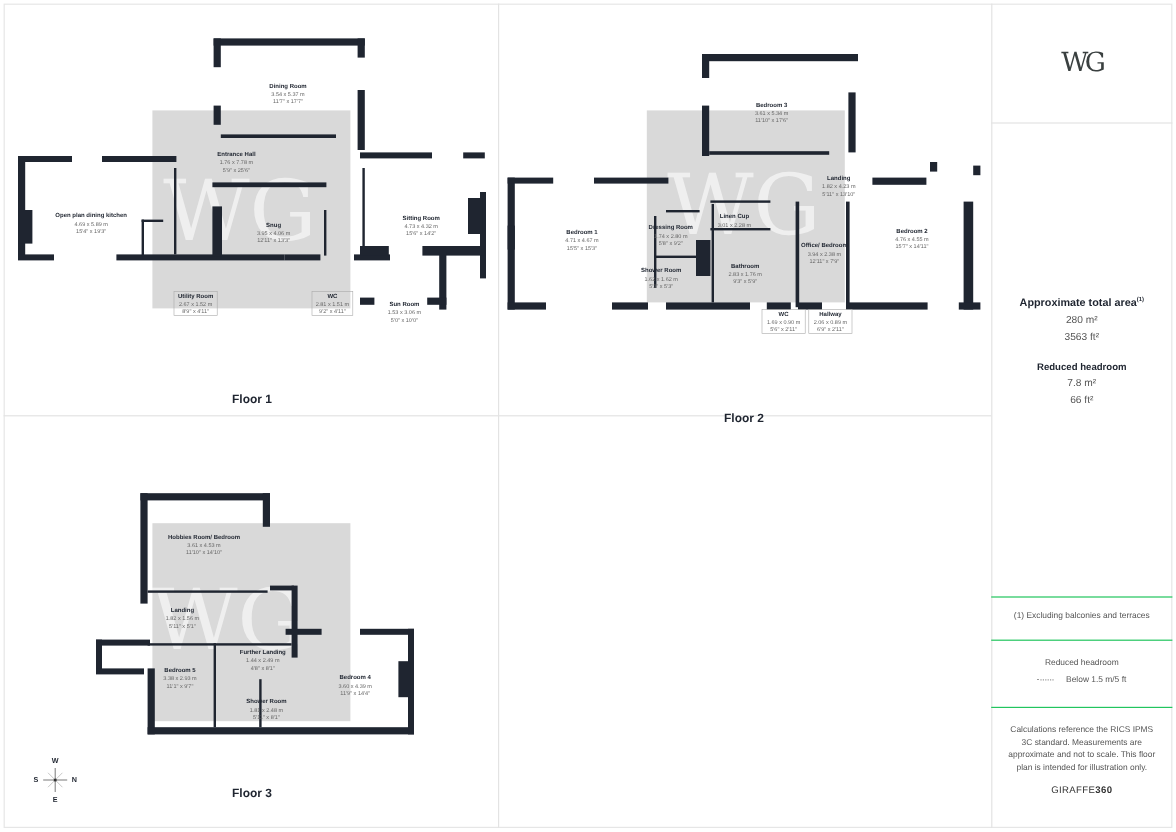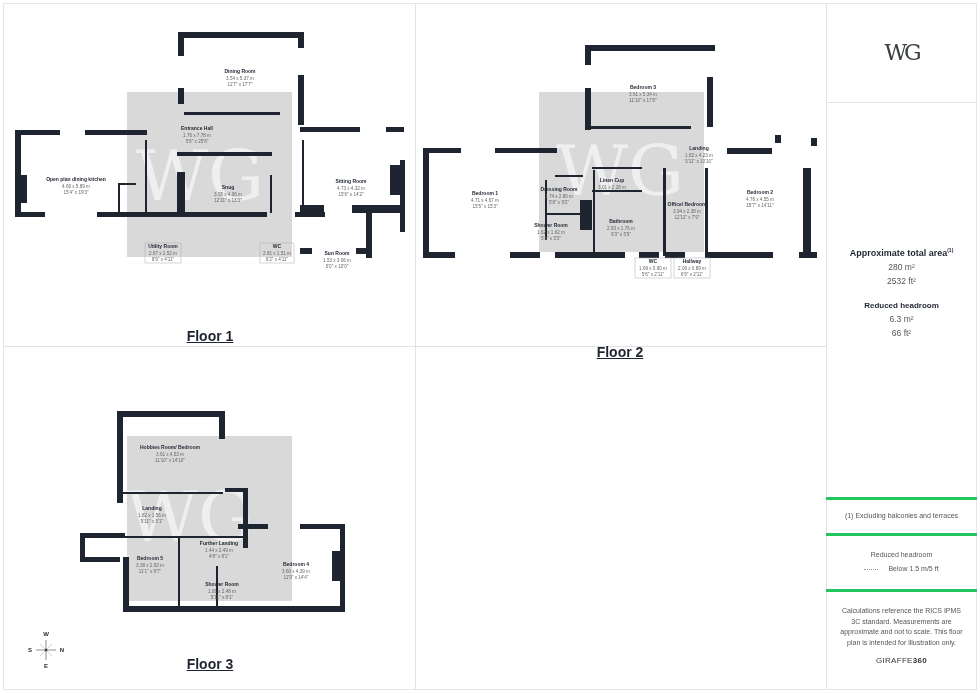"2532 ft²" div.sb-val { text: 2532 -> 3563 }
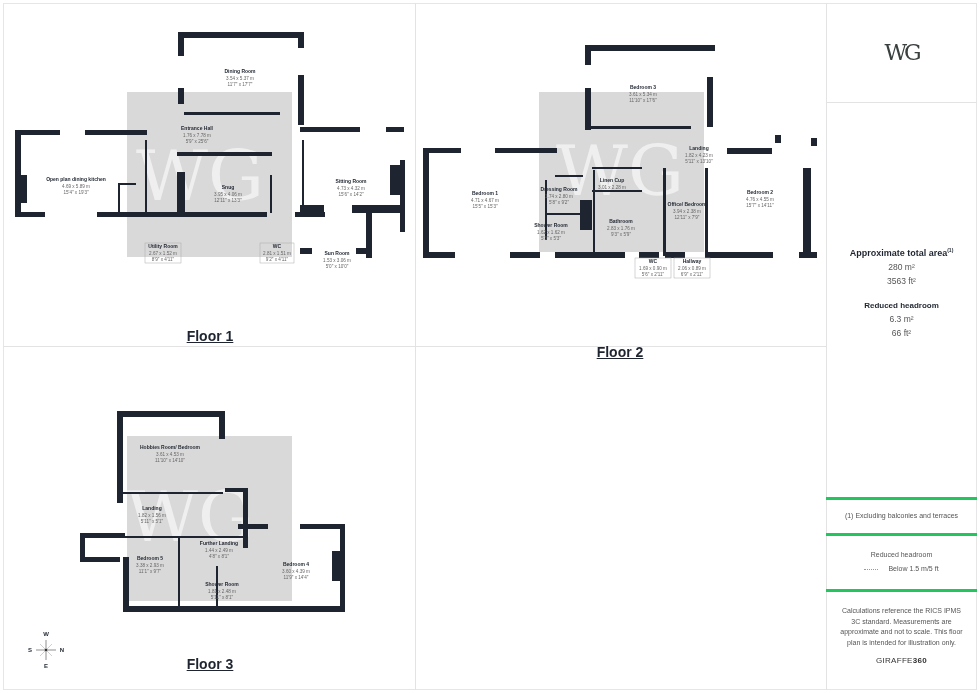"6.3 m²" div.sb-val { text: 6.3 -> 7.8 }
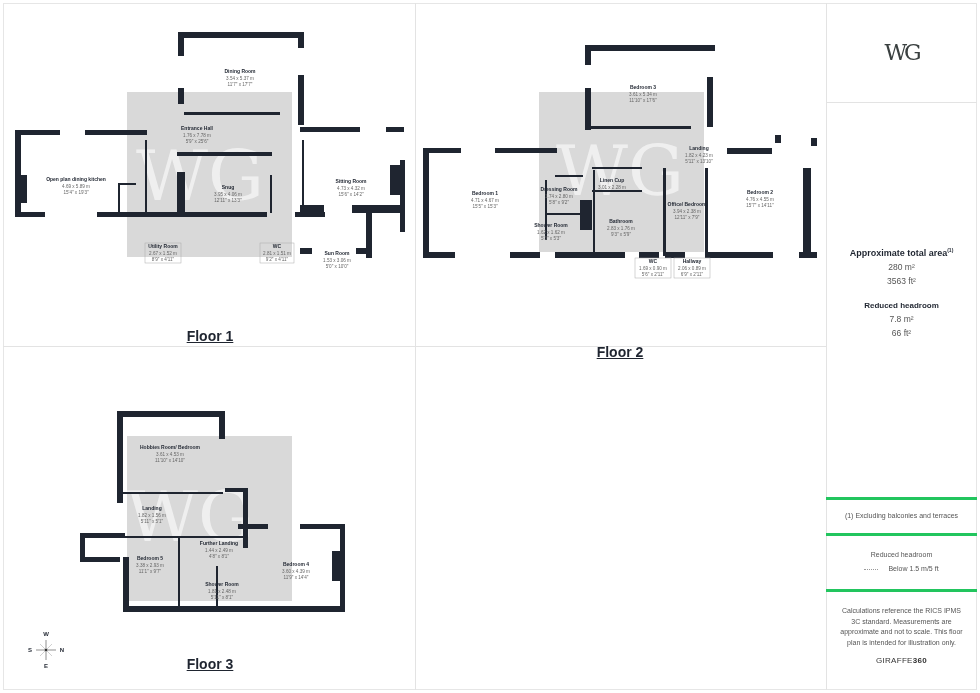"Floor 1" .floor-label { font-size: 14px -> 10px; text-decoration: underline -> none }
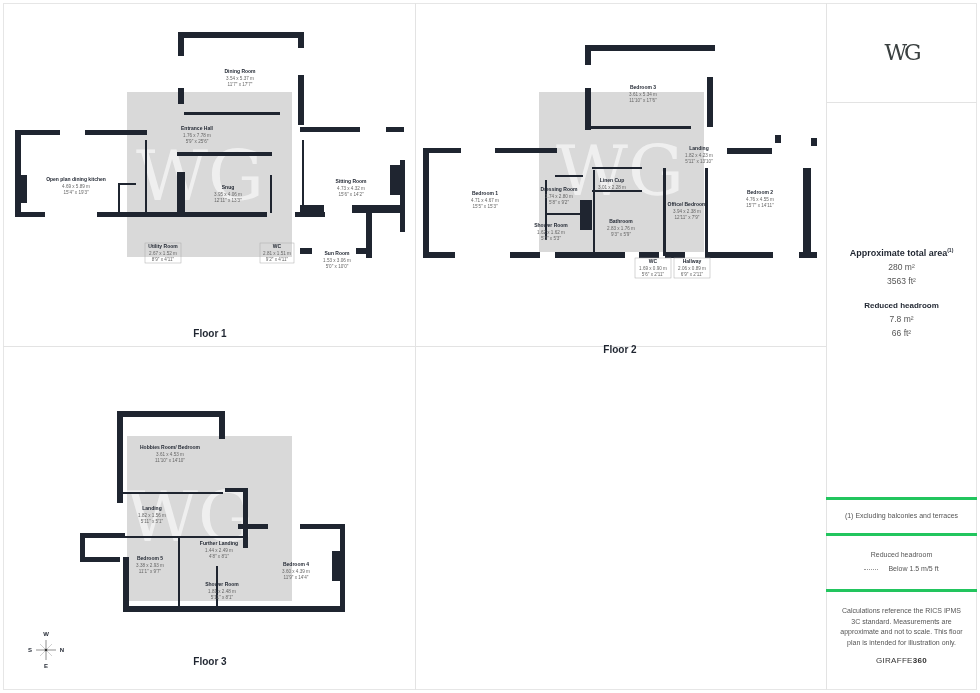"GIRAFFE360" .sb-sec { border-top: 3px solid #22c55e -> 1px solid #22c55e }
